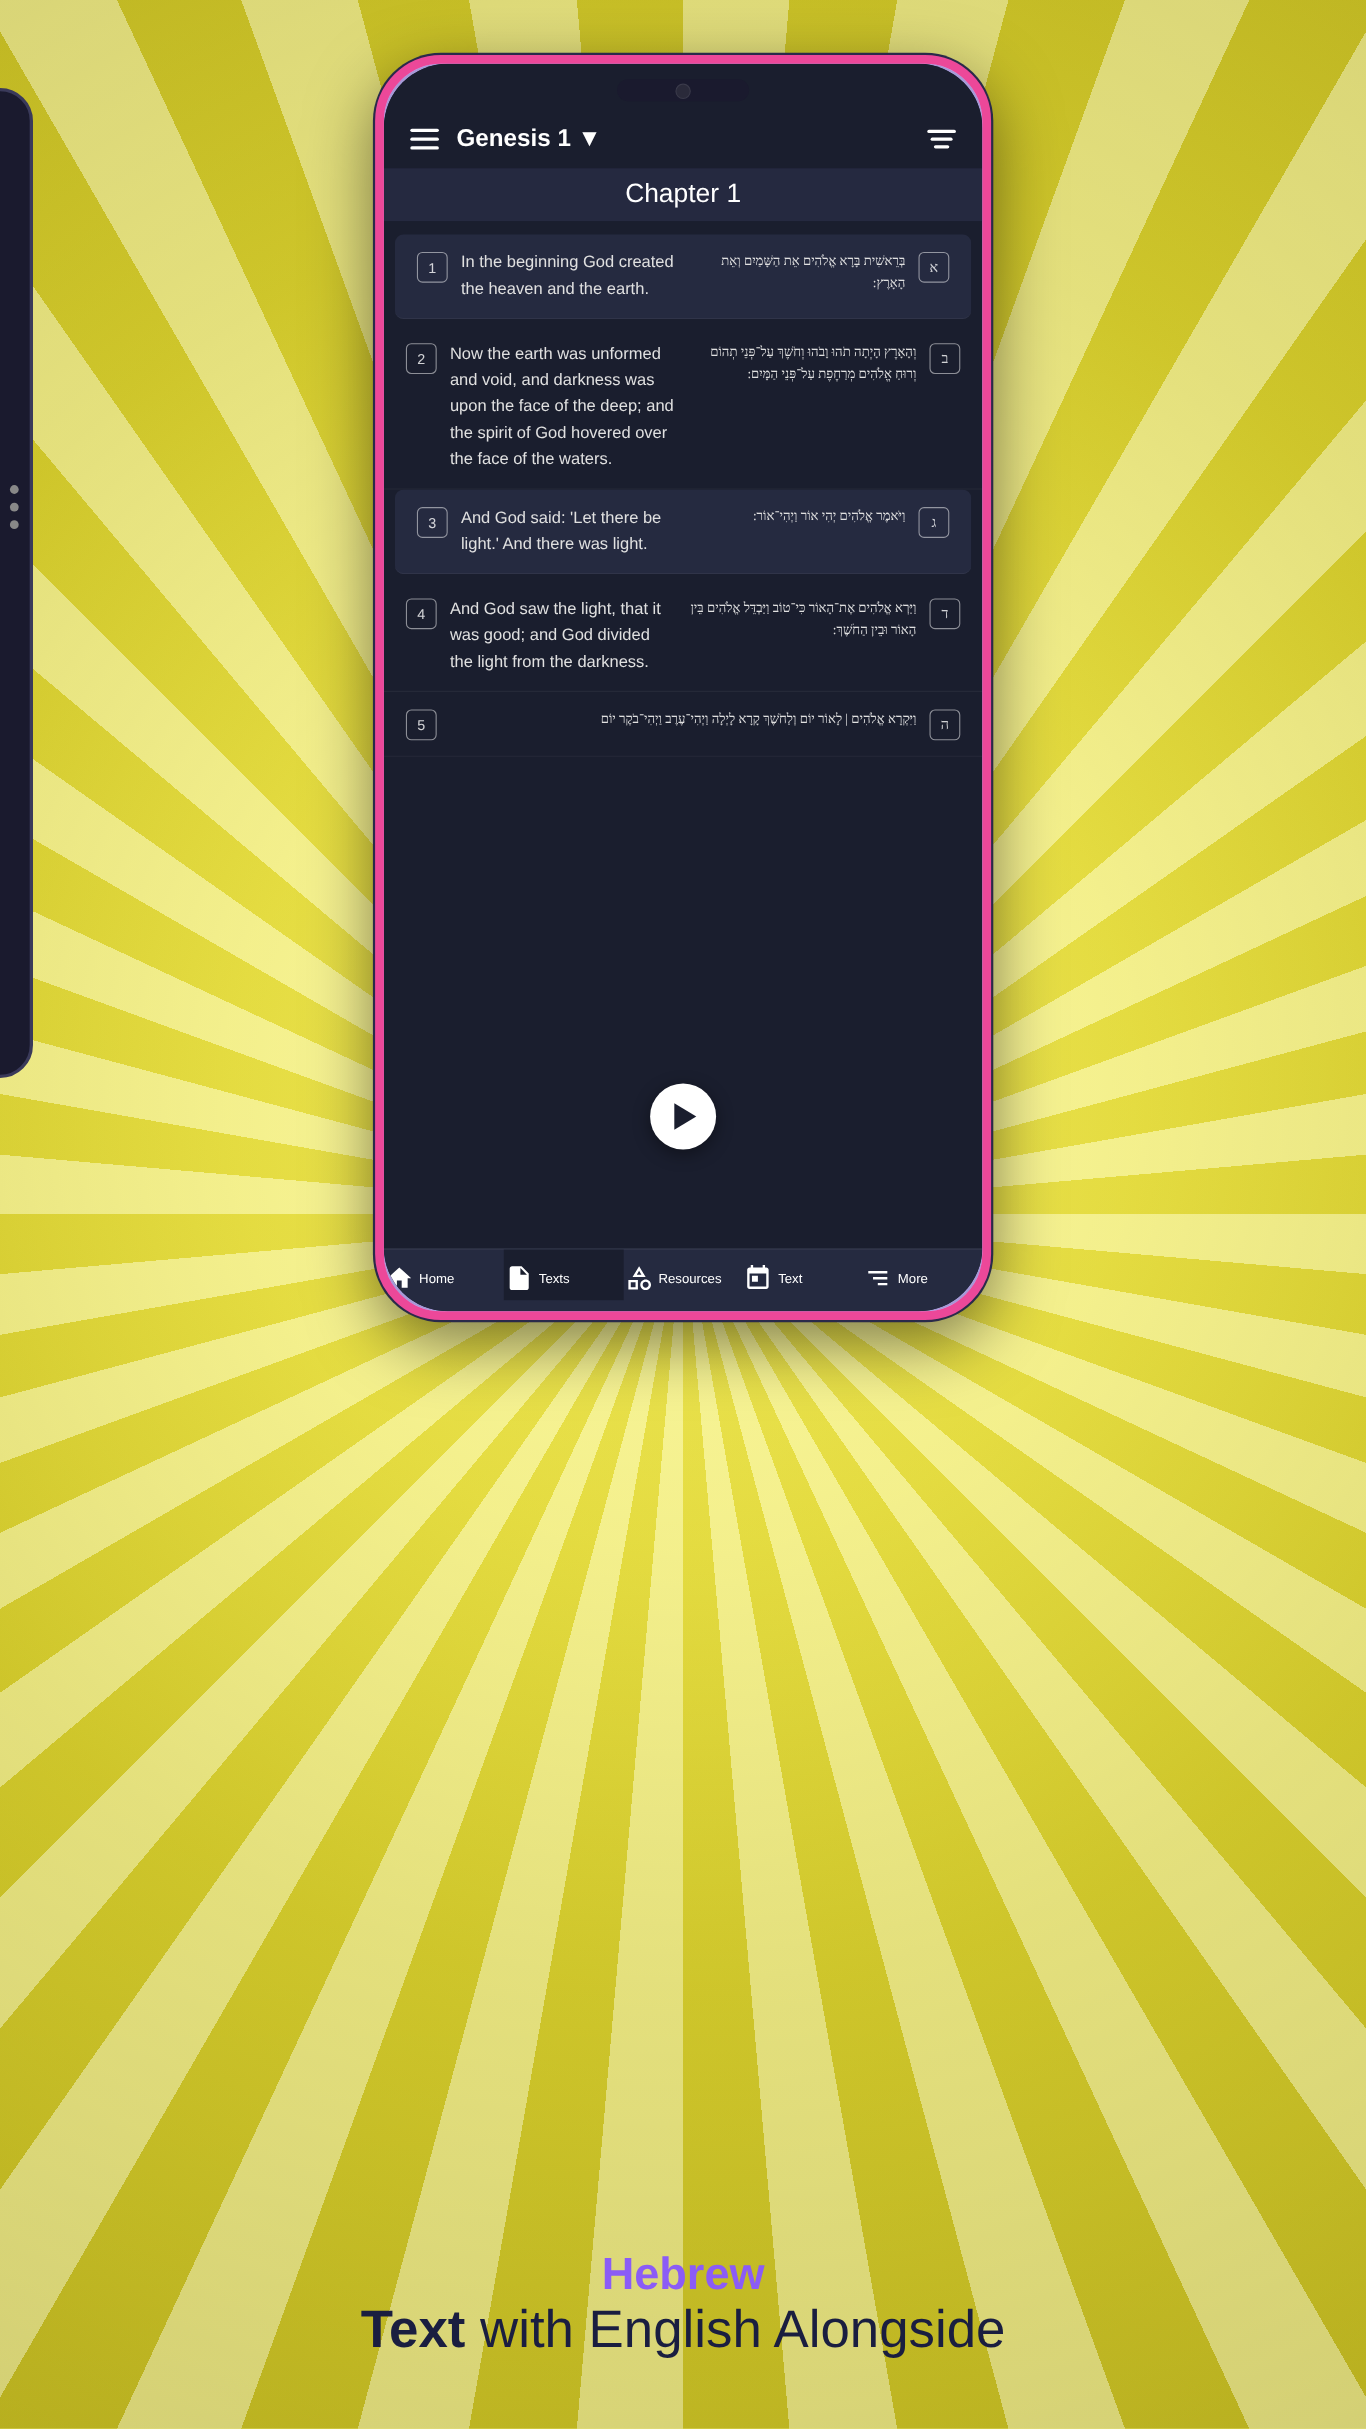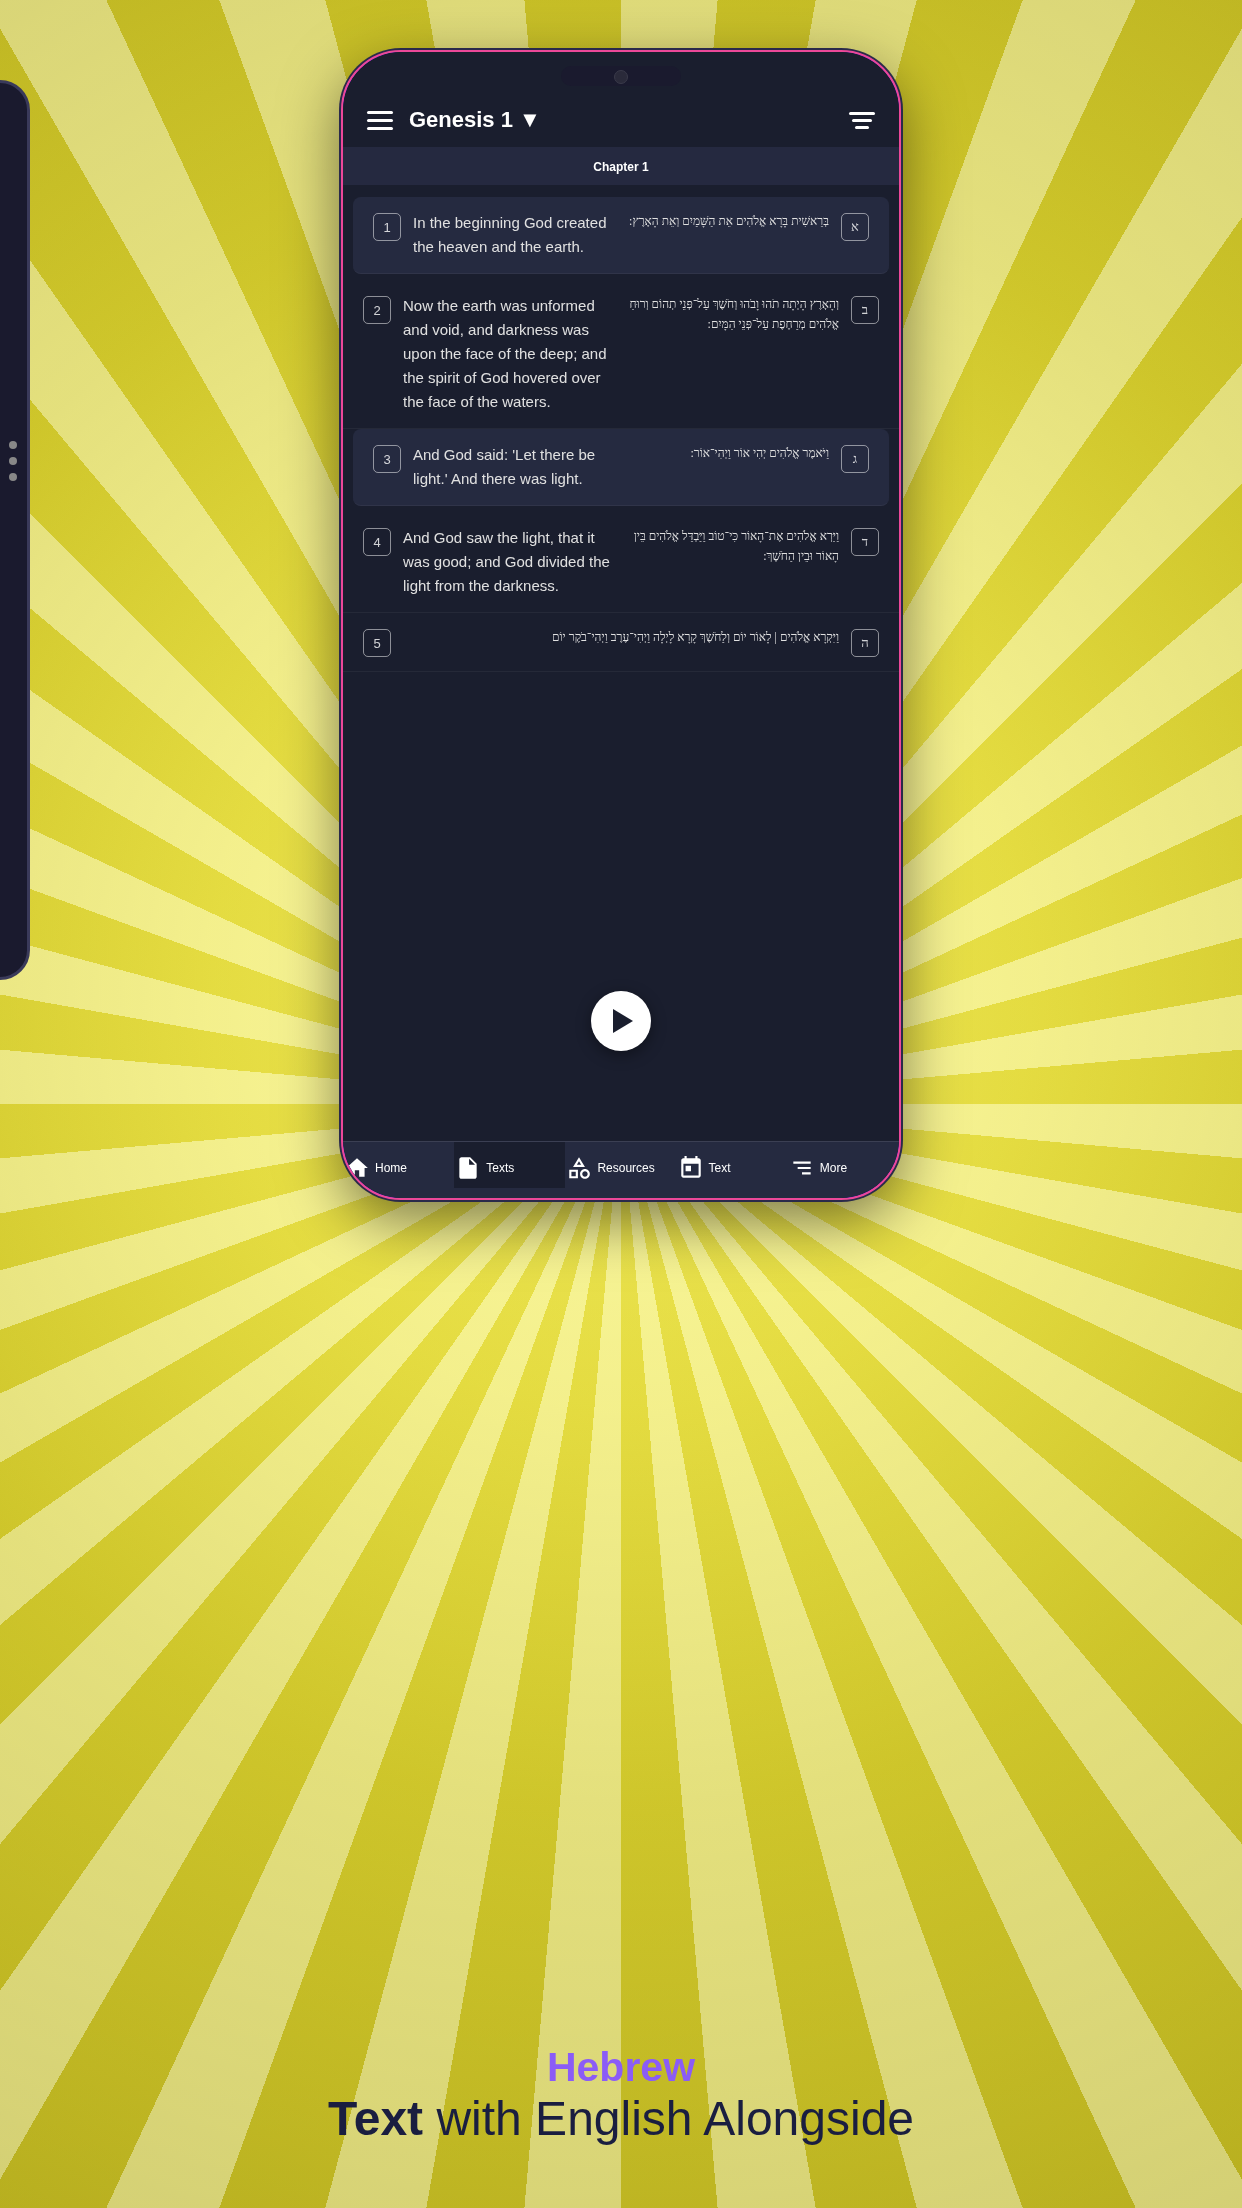"Genesis 1 ▼" .phone-frame { background: #6d28d9 -> #c4b5fd; border: 2px solid #ec4899 -> 8px solid #ec4899 }
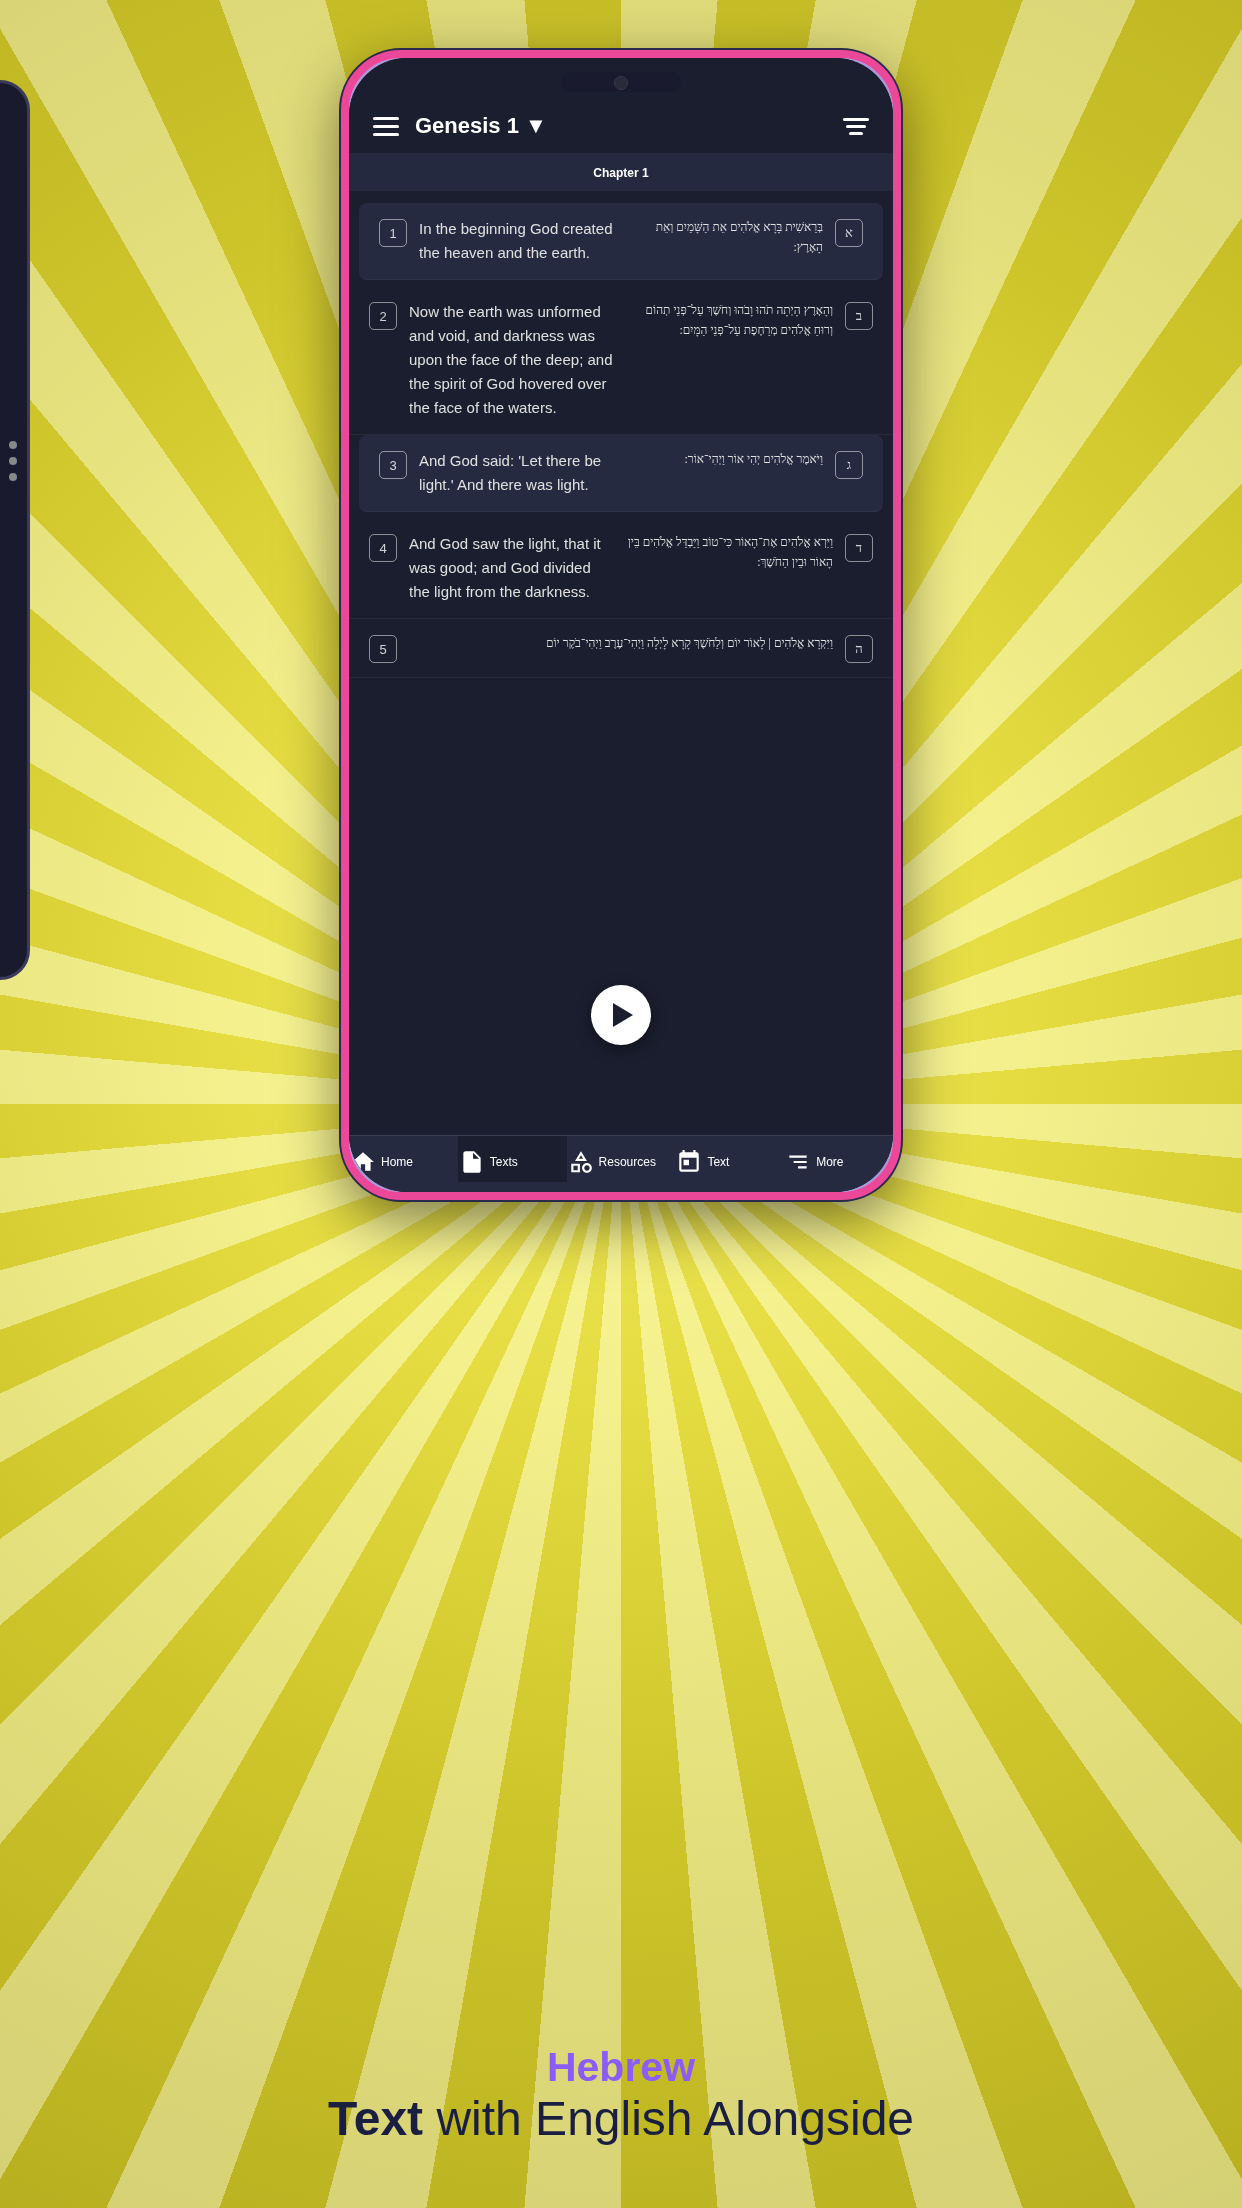"Chapter 1" .chapter-title { font-size: 12px -> 24px; font-weight: 700 -> 400 }
